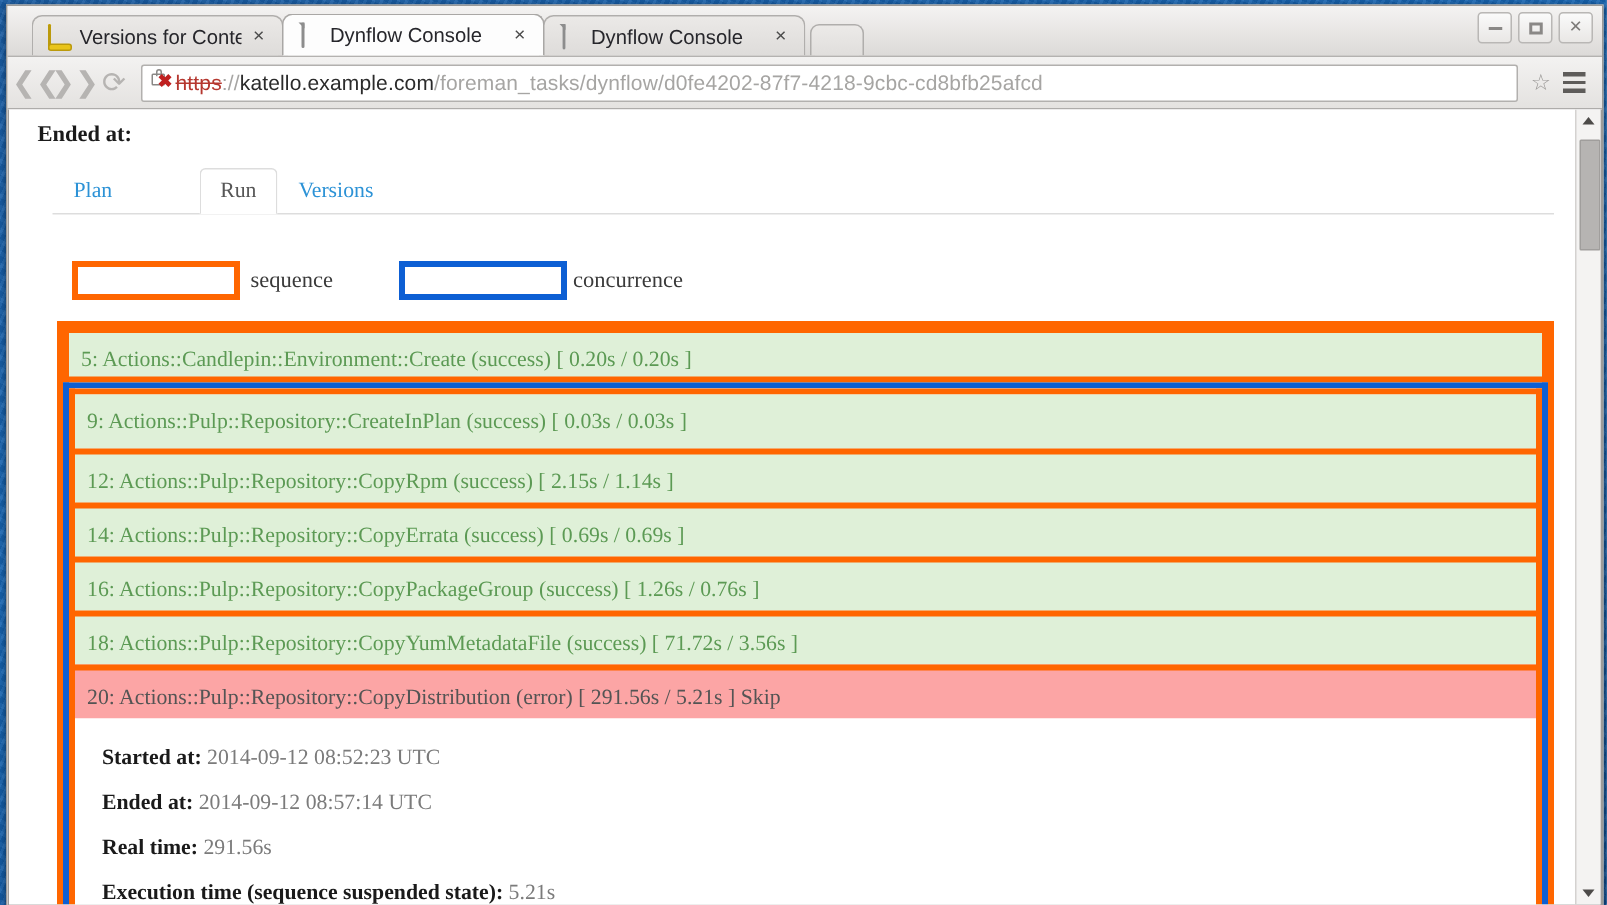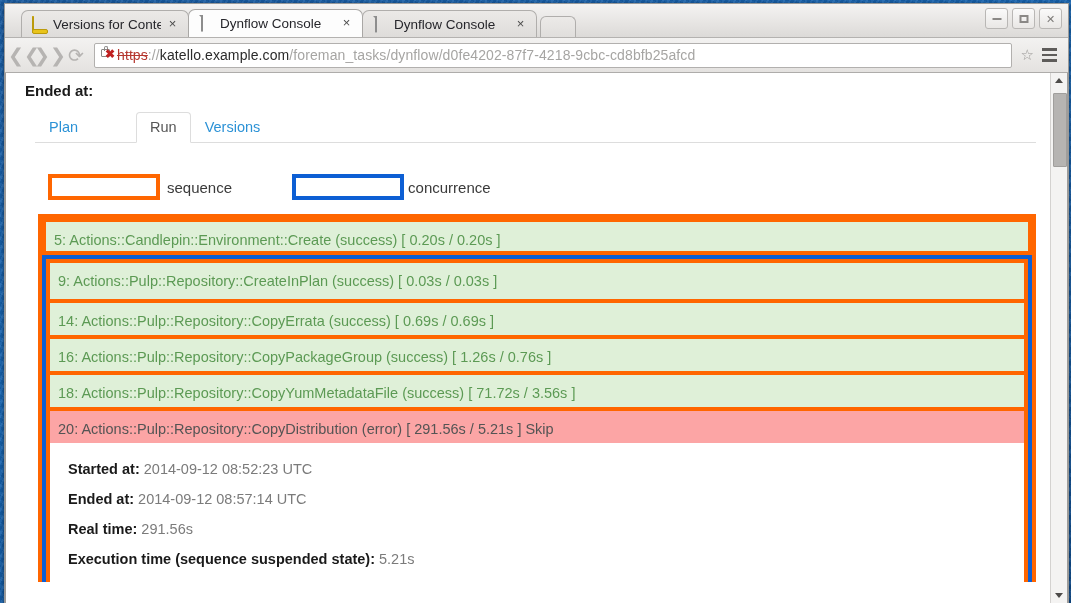"Ended at:" .viewport { font-family: none -> Liberation Serif, serif }
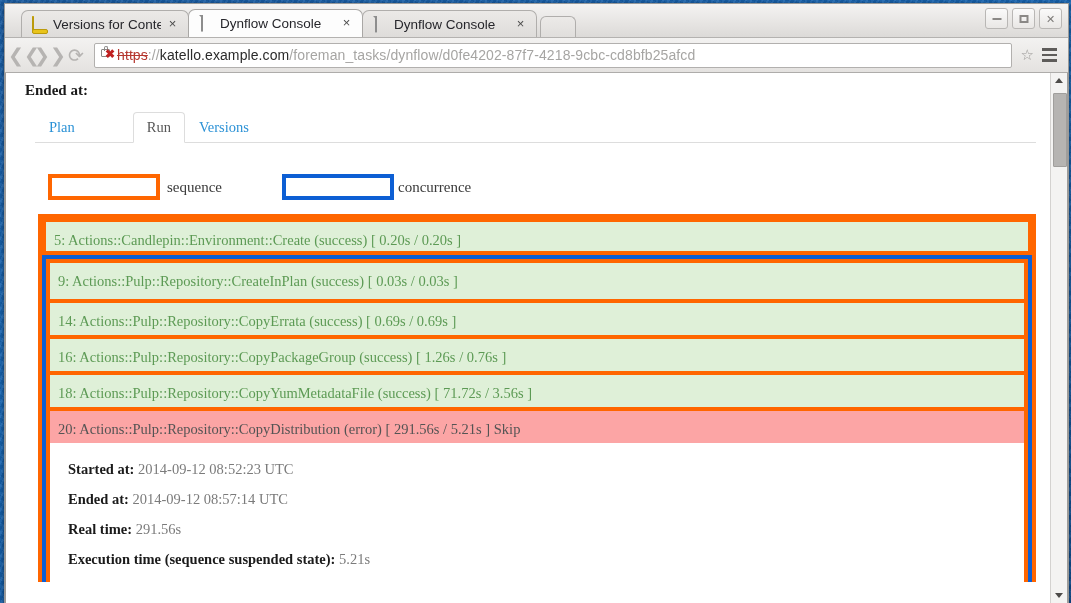"sequence" .legend-label { padding-right: 60px -> 44px }
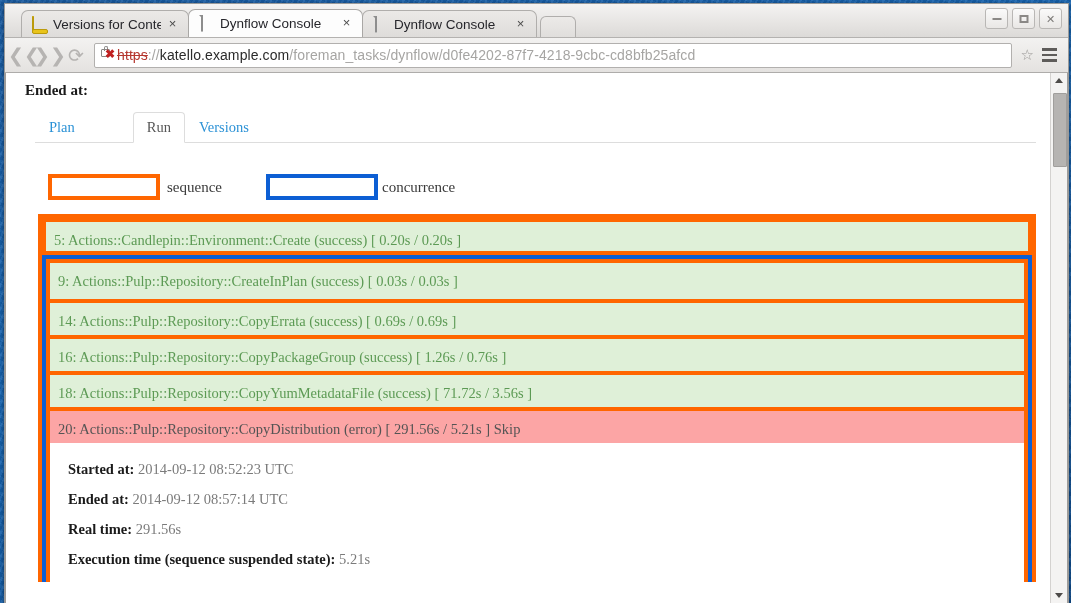"12: Actions::Pulp::Repository::CopyRpm" div.substep { html: none -> <div>12: Actions::Pulp::Repository::CopyRpm (success) [ 2.15s / 1.14s ]</div> }
